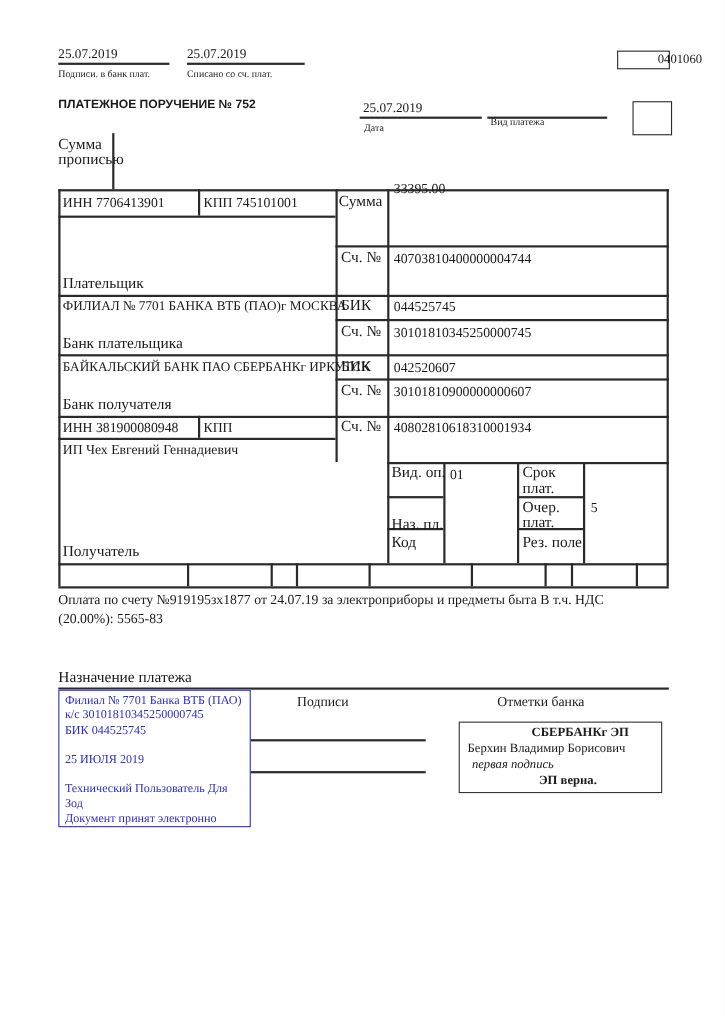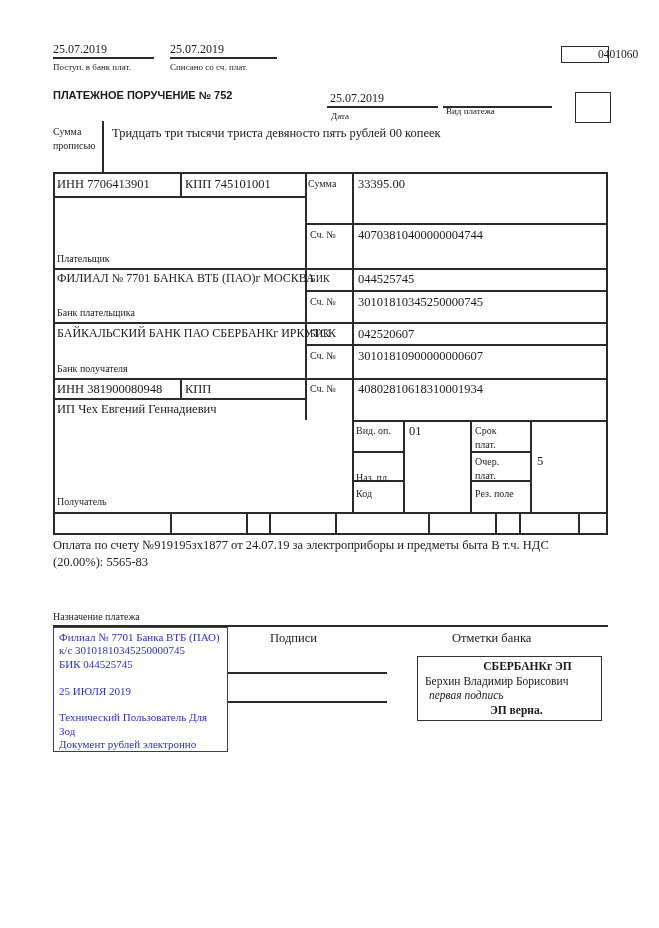"Поступ. в банк плат." div.txt { text: Поступ -> Подписи }
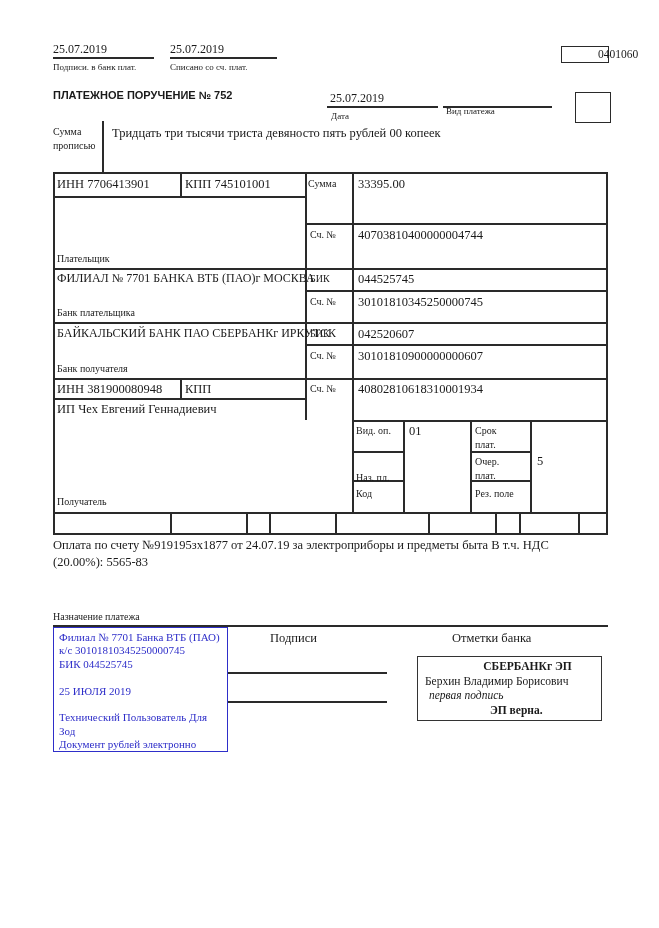"Сумма прописью" .f11 { font-size: 10px -> 14px }
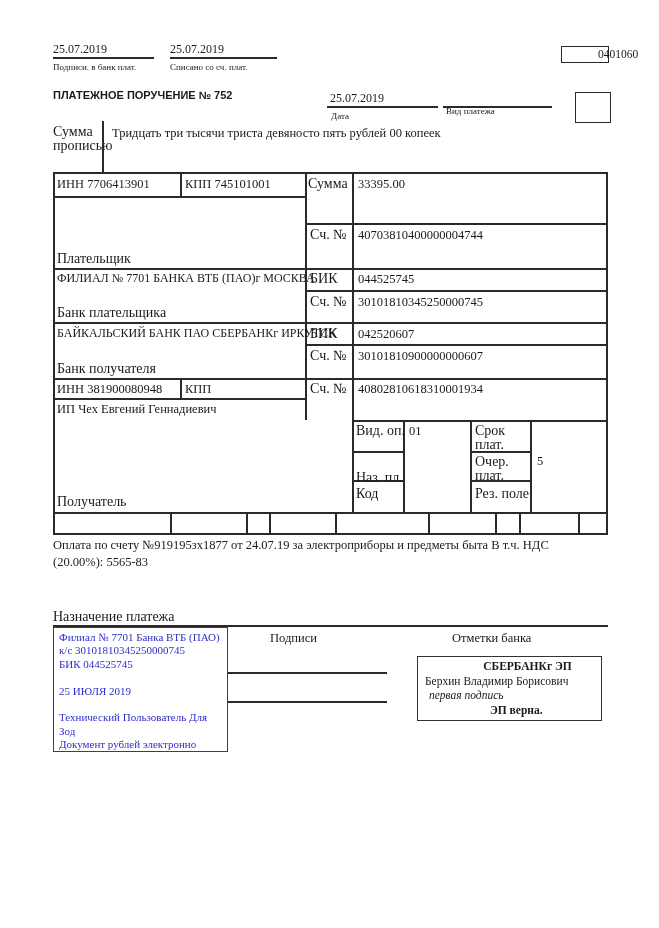"Тридцать три тысячи триста девяносто" div.txt { html: <div>Тридцать три тысячи триста девяносто пять рублей 00 копеек</div> -> none }
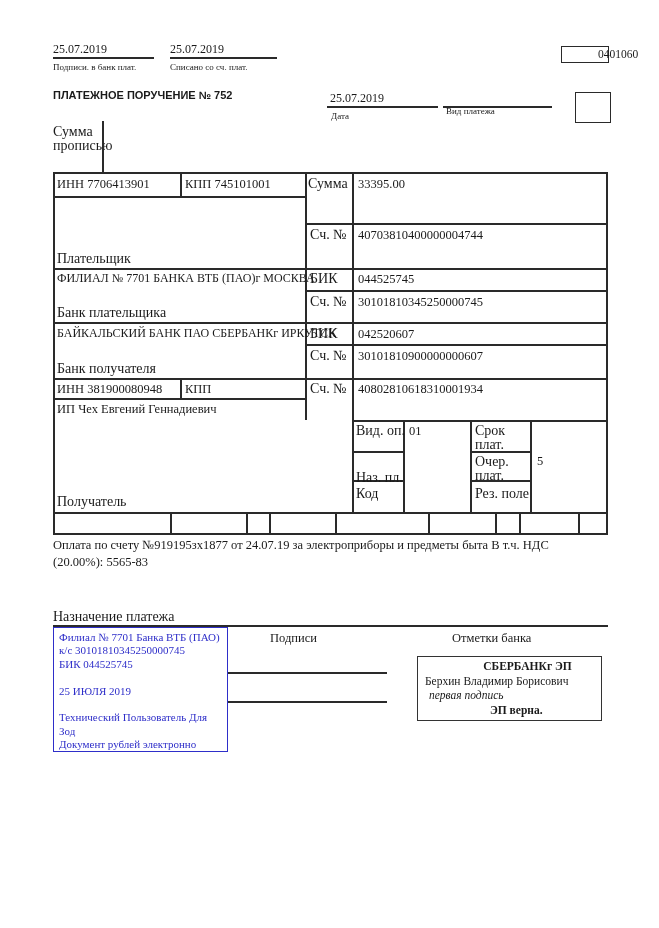"33395.00" div.txt { top: 176px -> 163px }
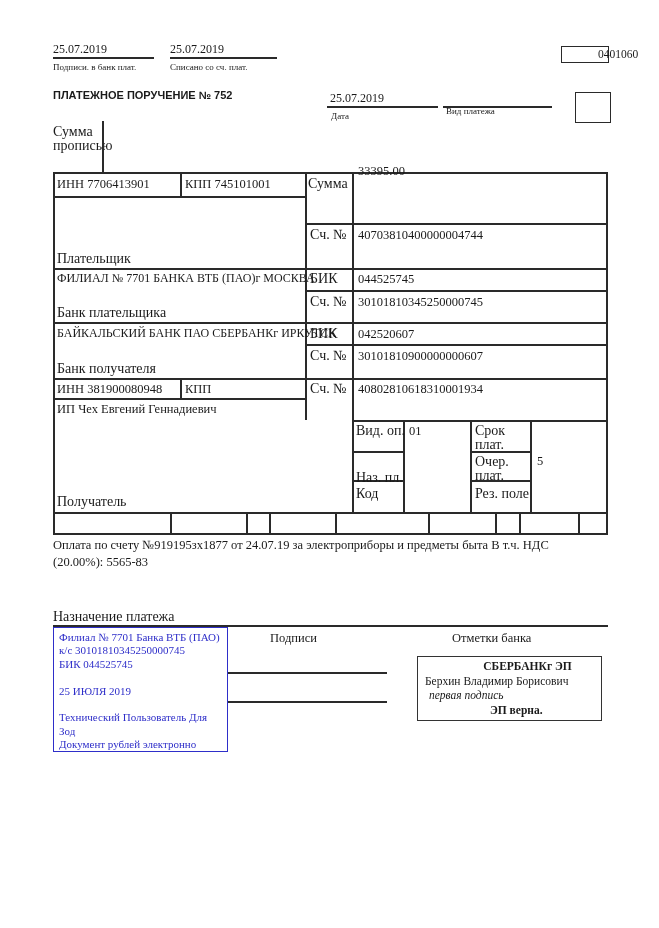"Документ рублей электронно" div.stamp-line { text: рублей -> принят }
